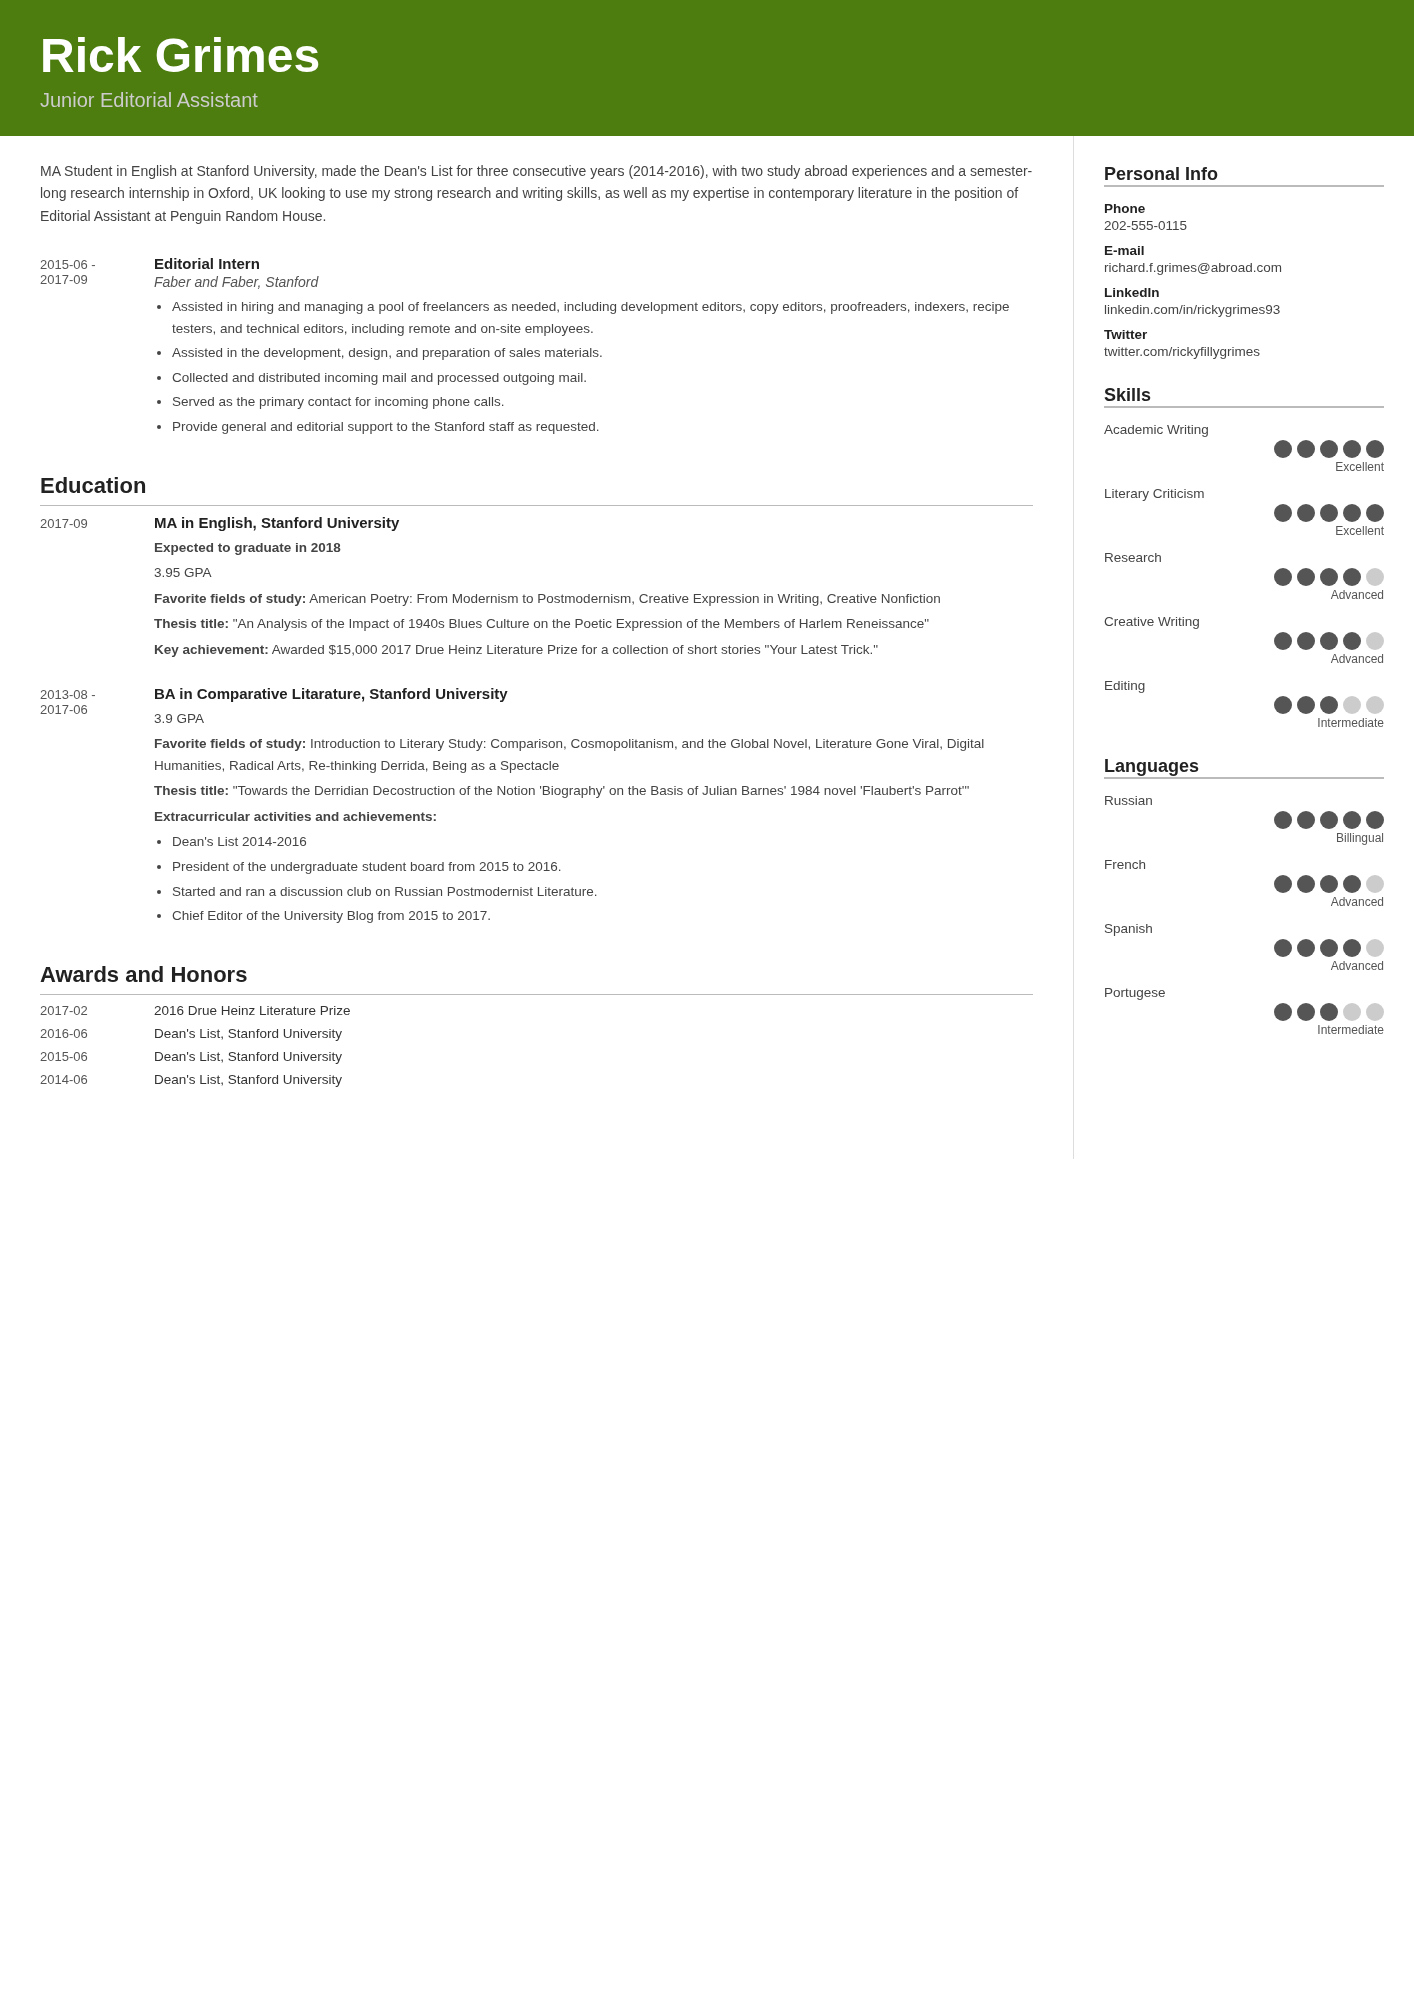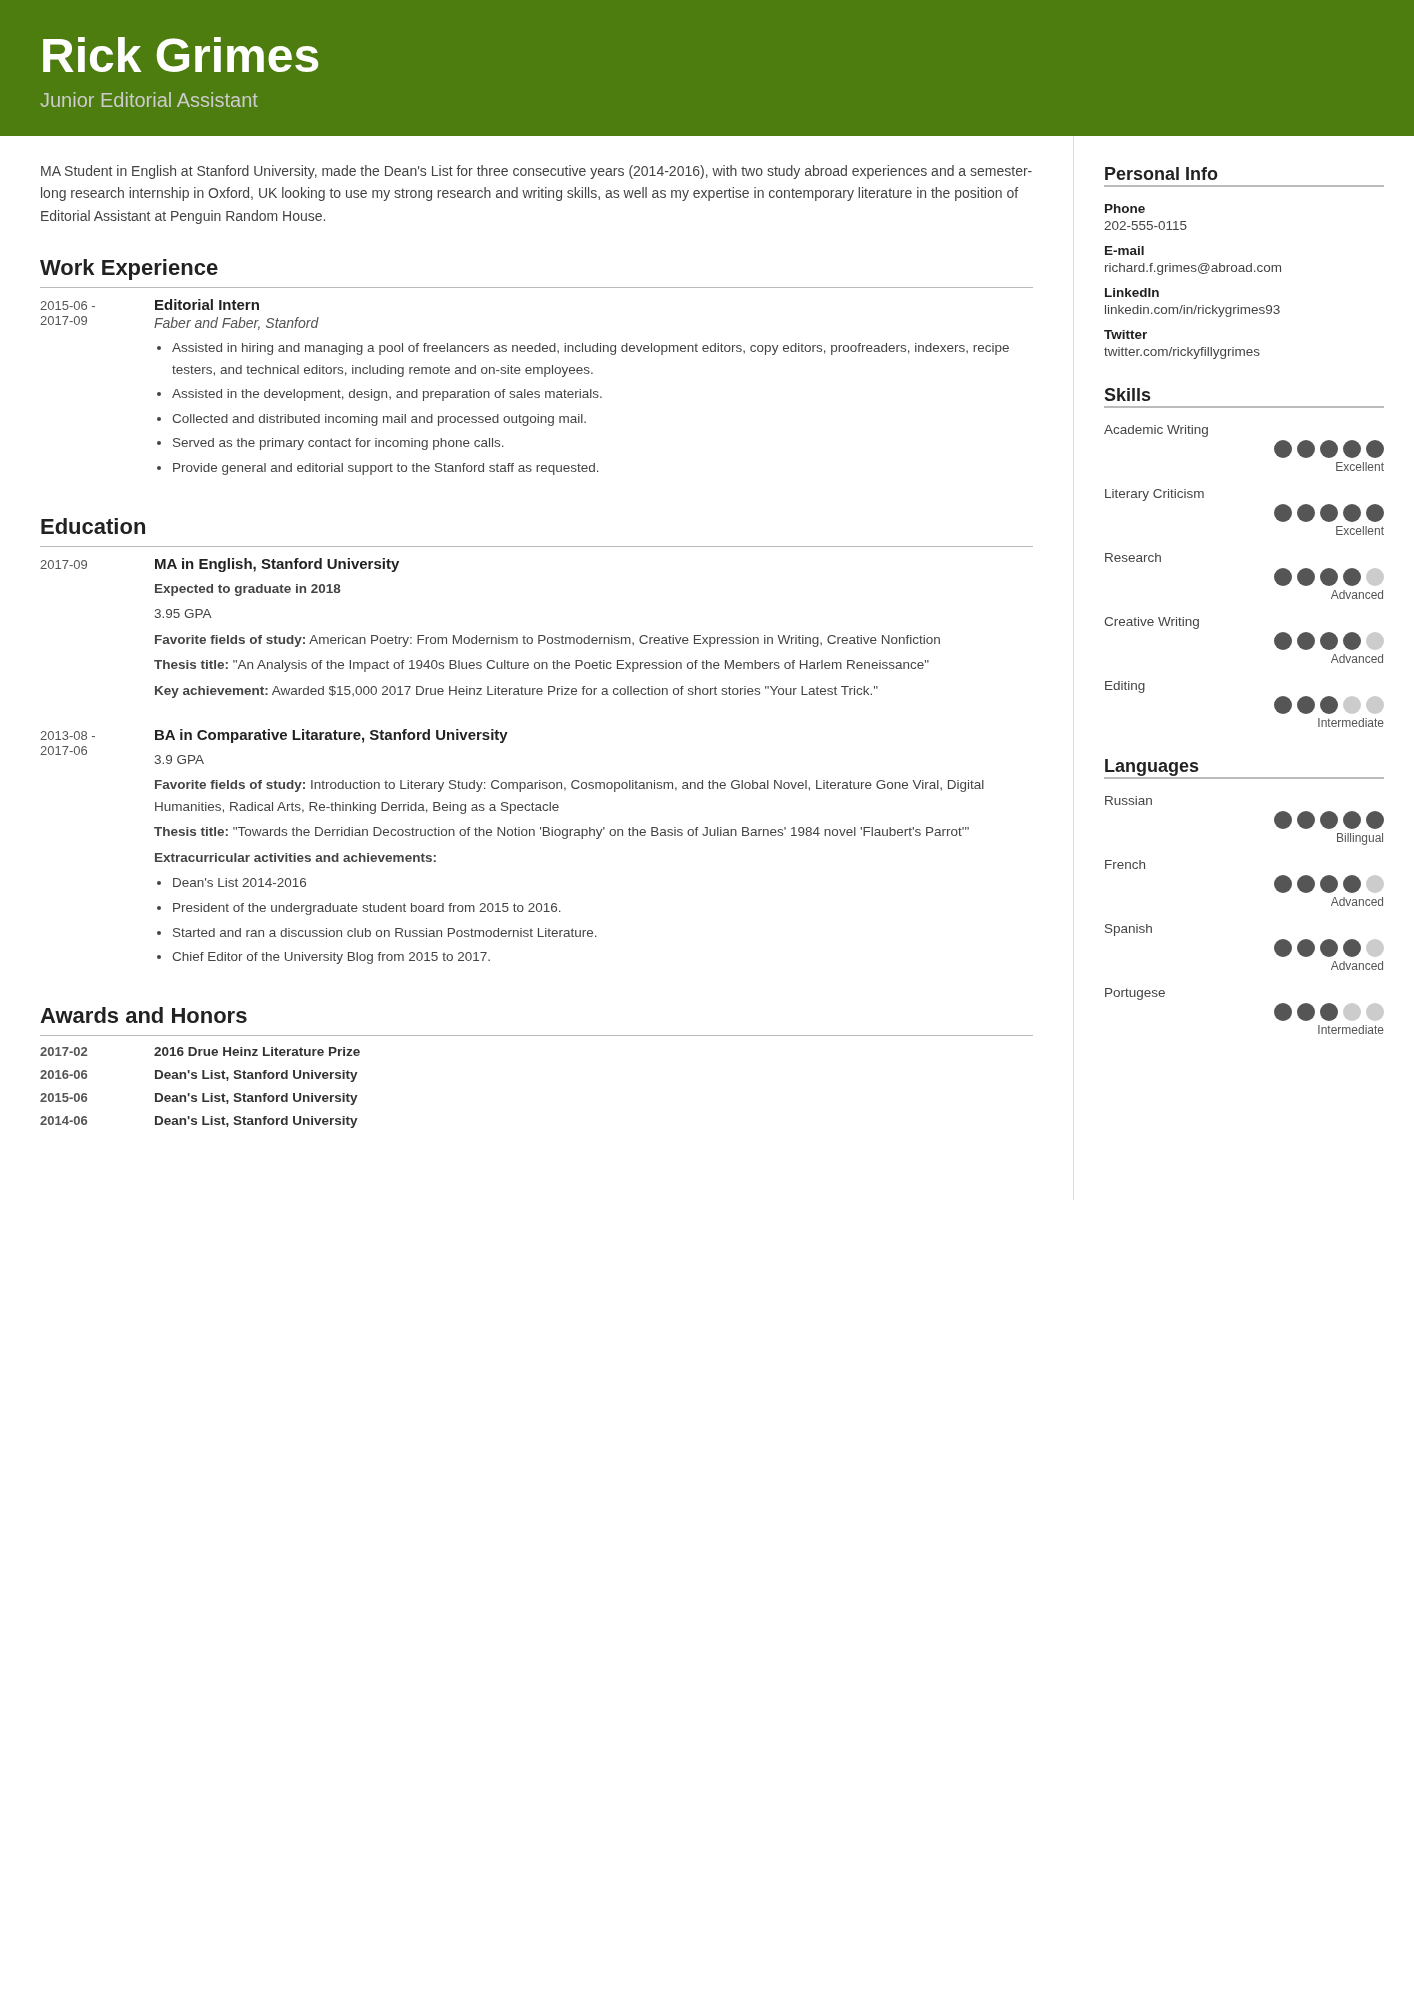"Work Experience" div.section-title { html: <div>Work Experience</div> -> none }
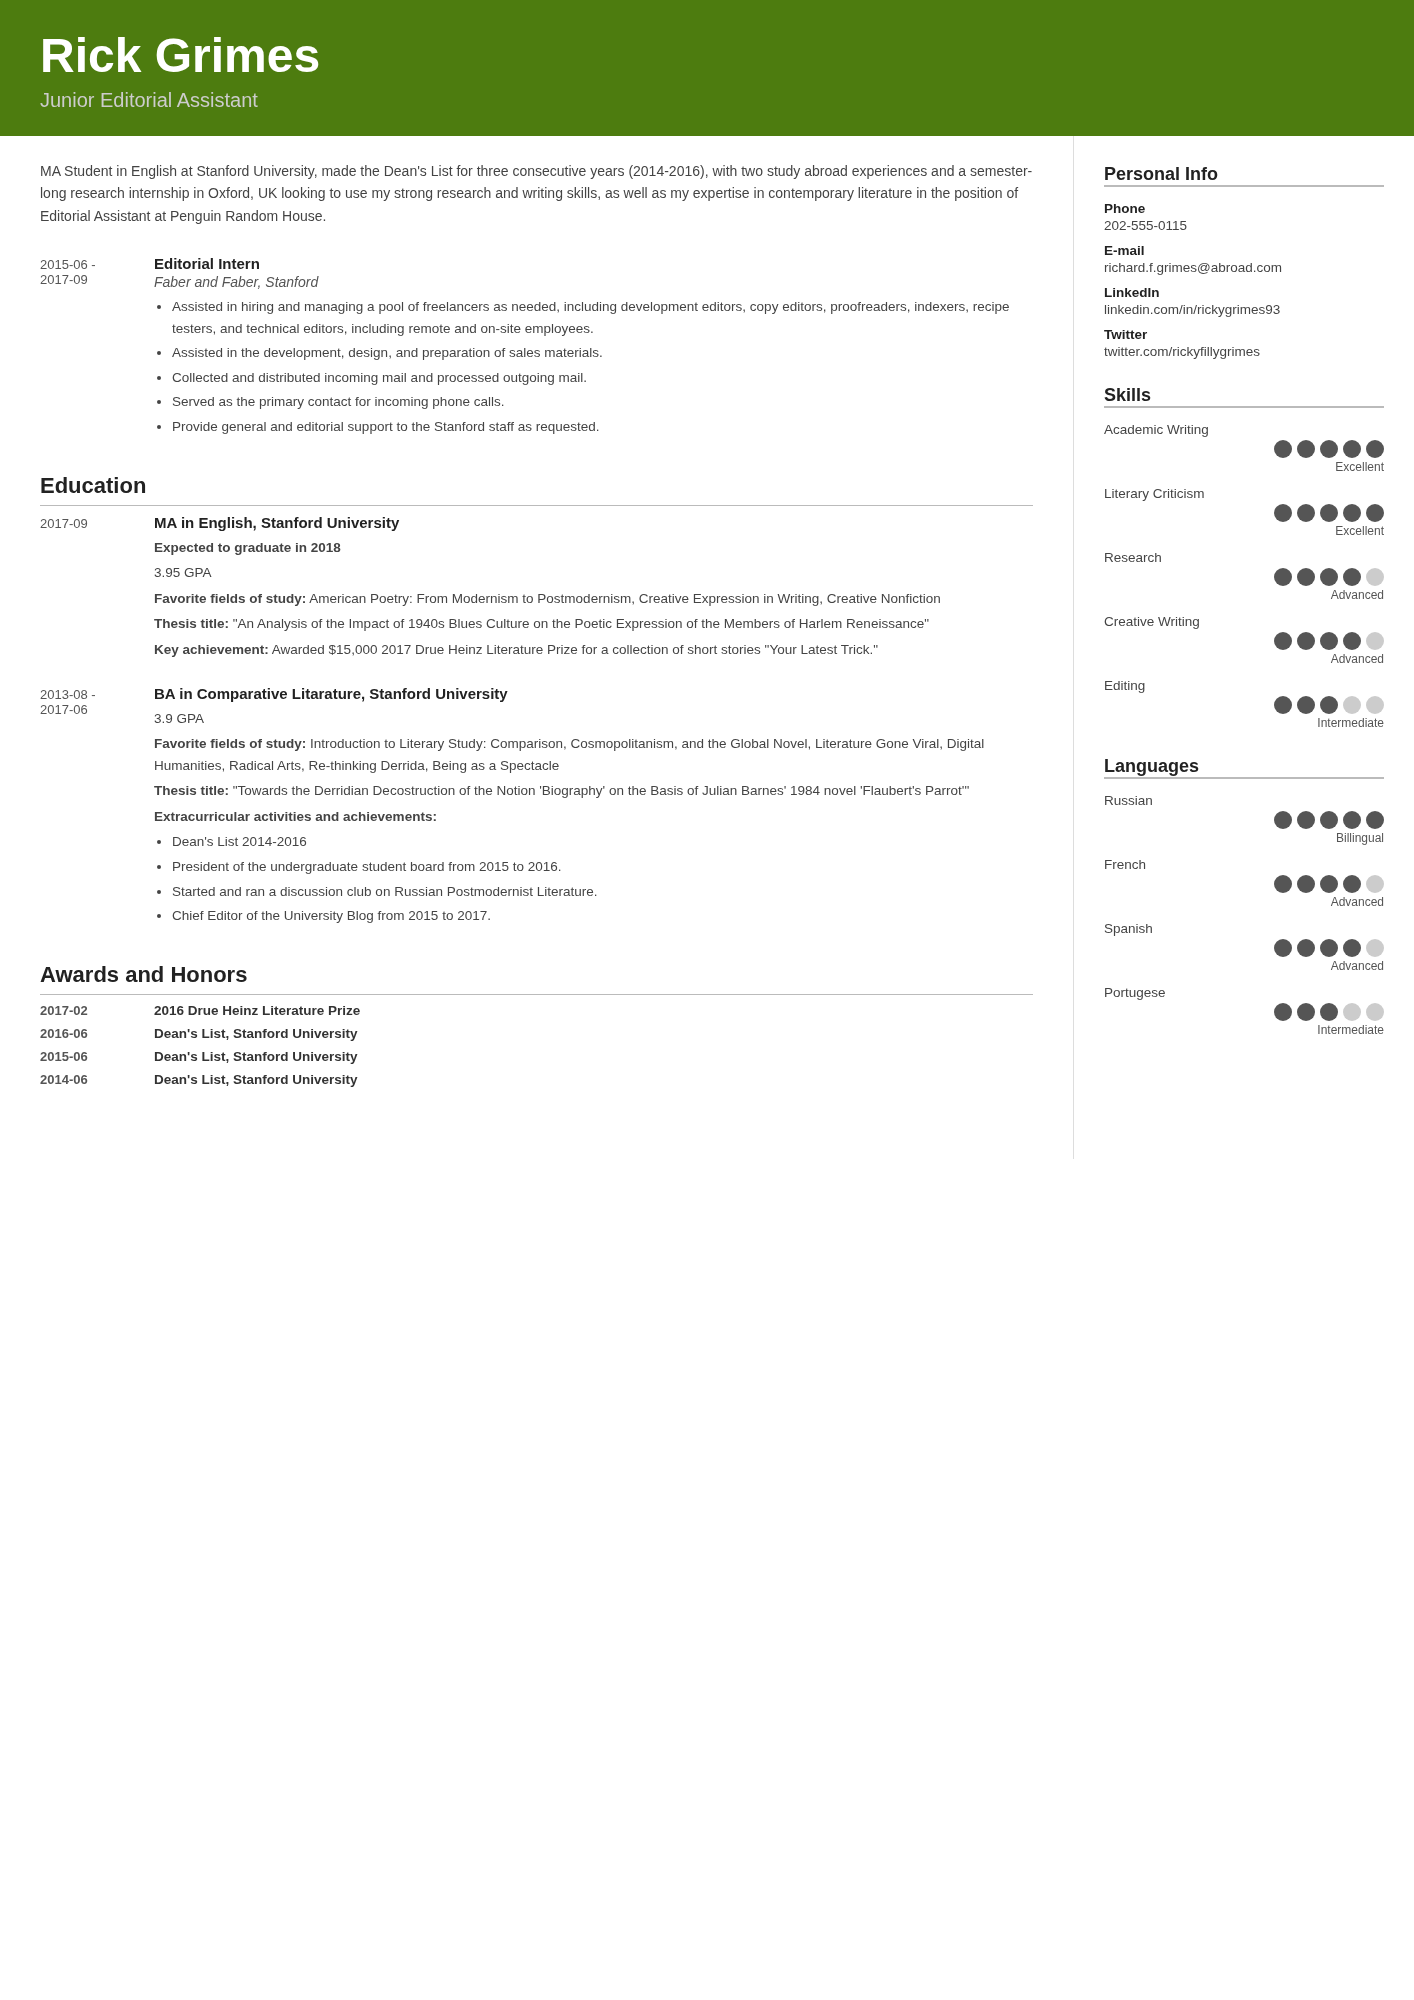"2017-02" .award-entry { font-weight: bold -> none }
